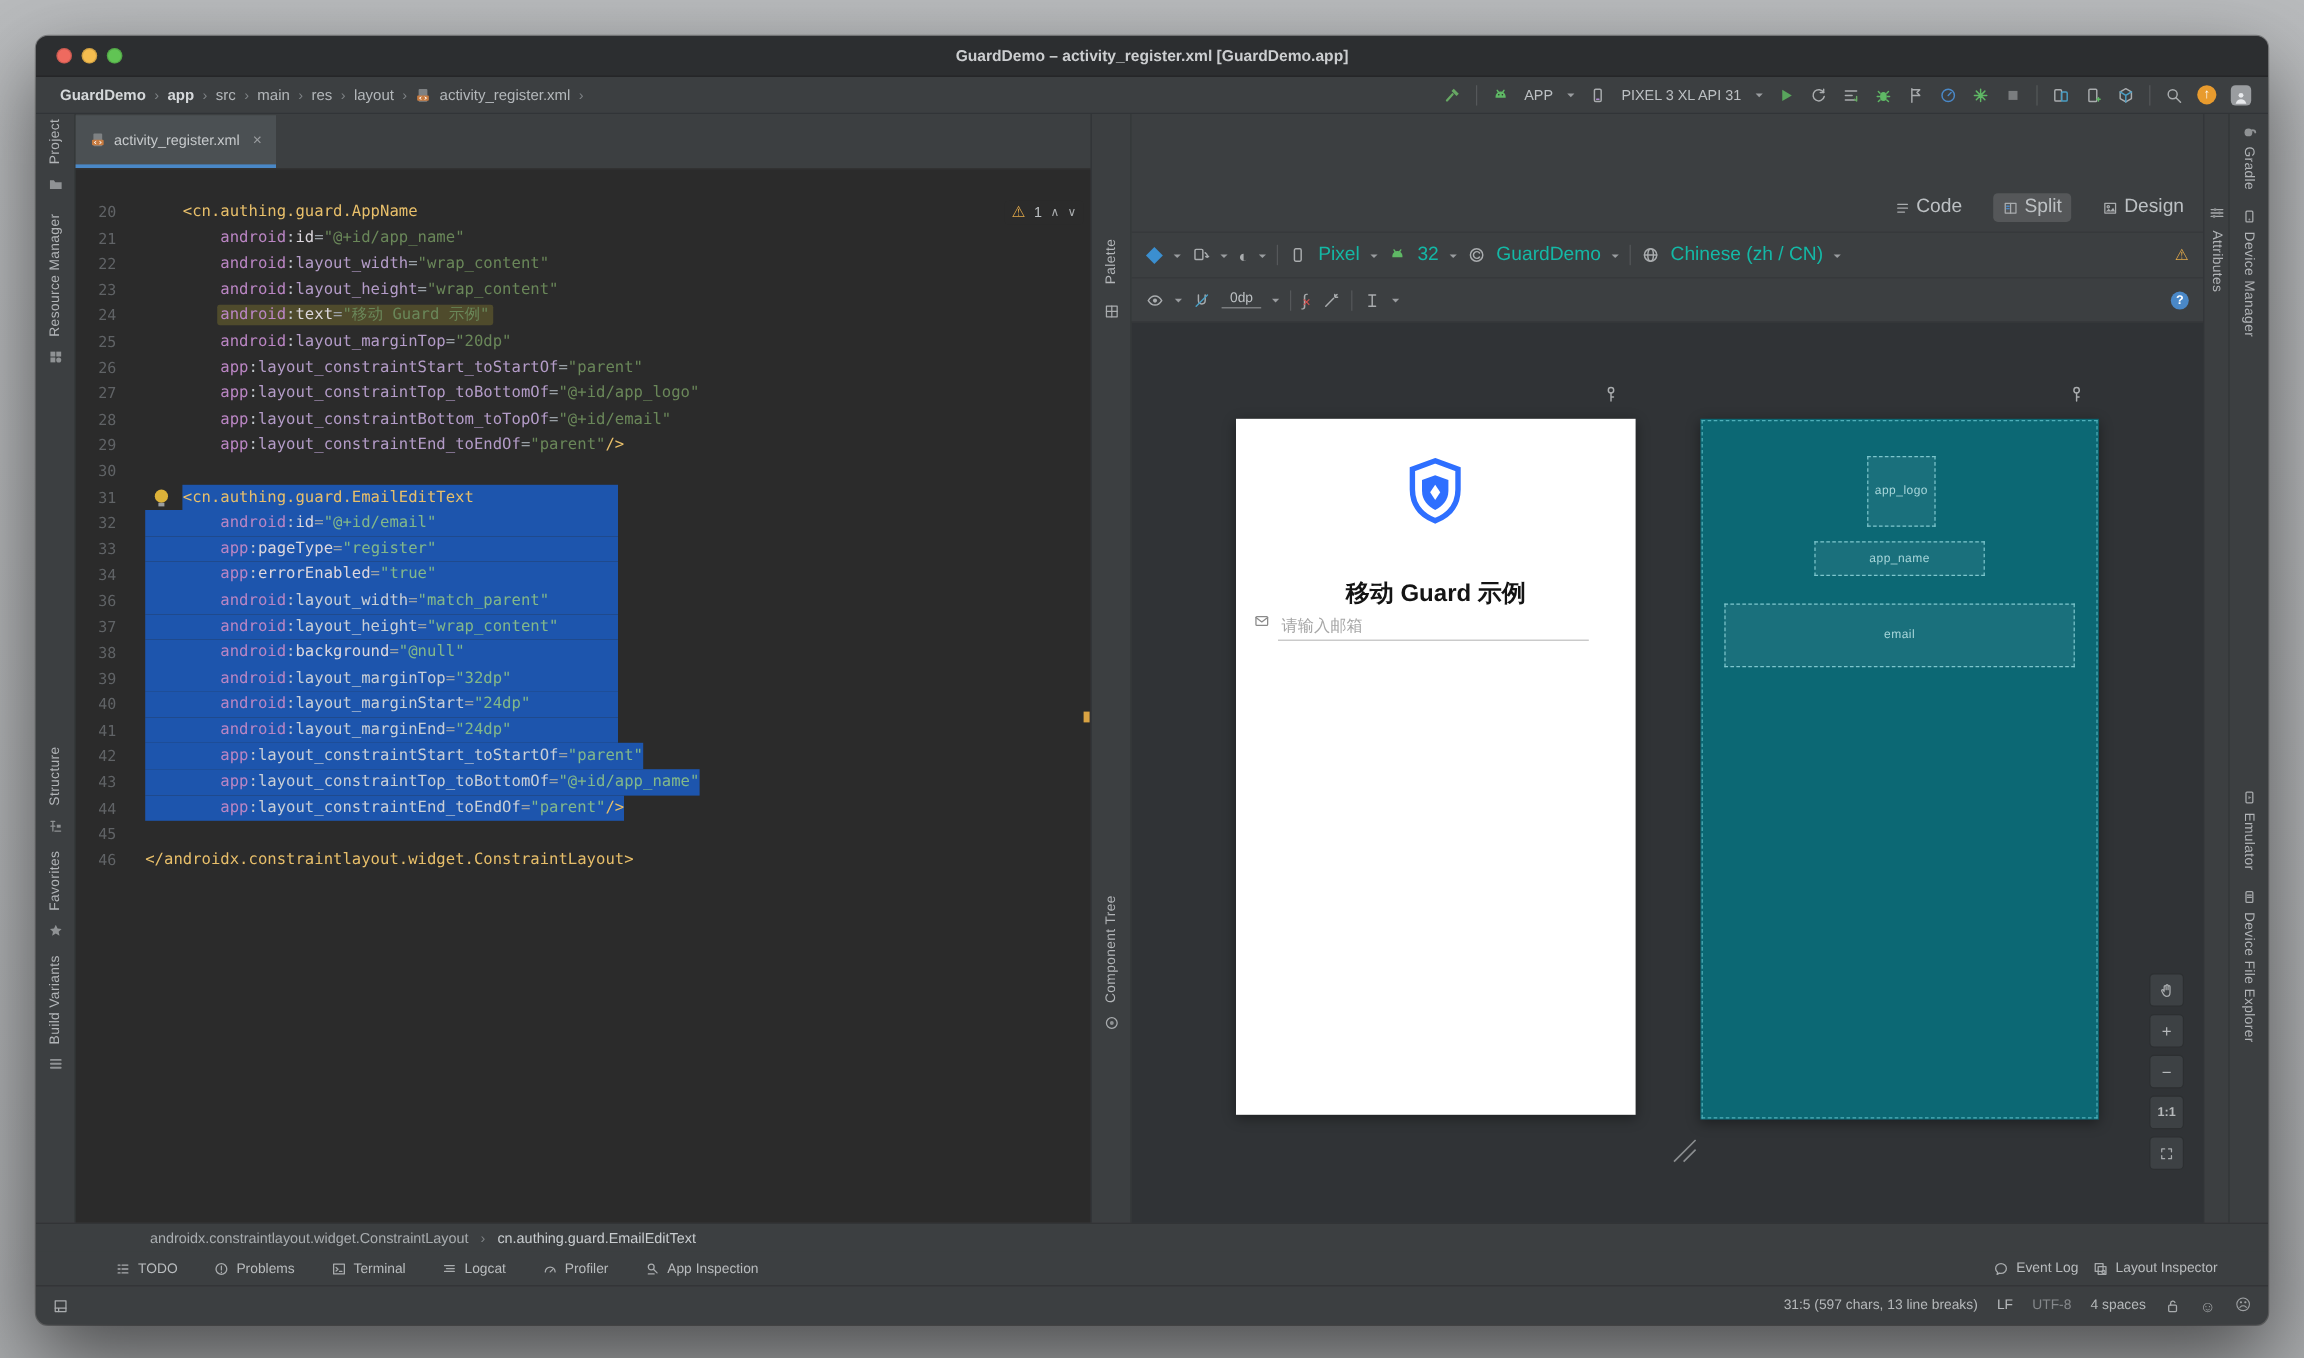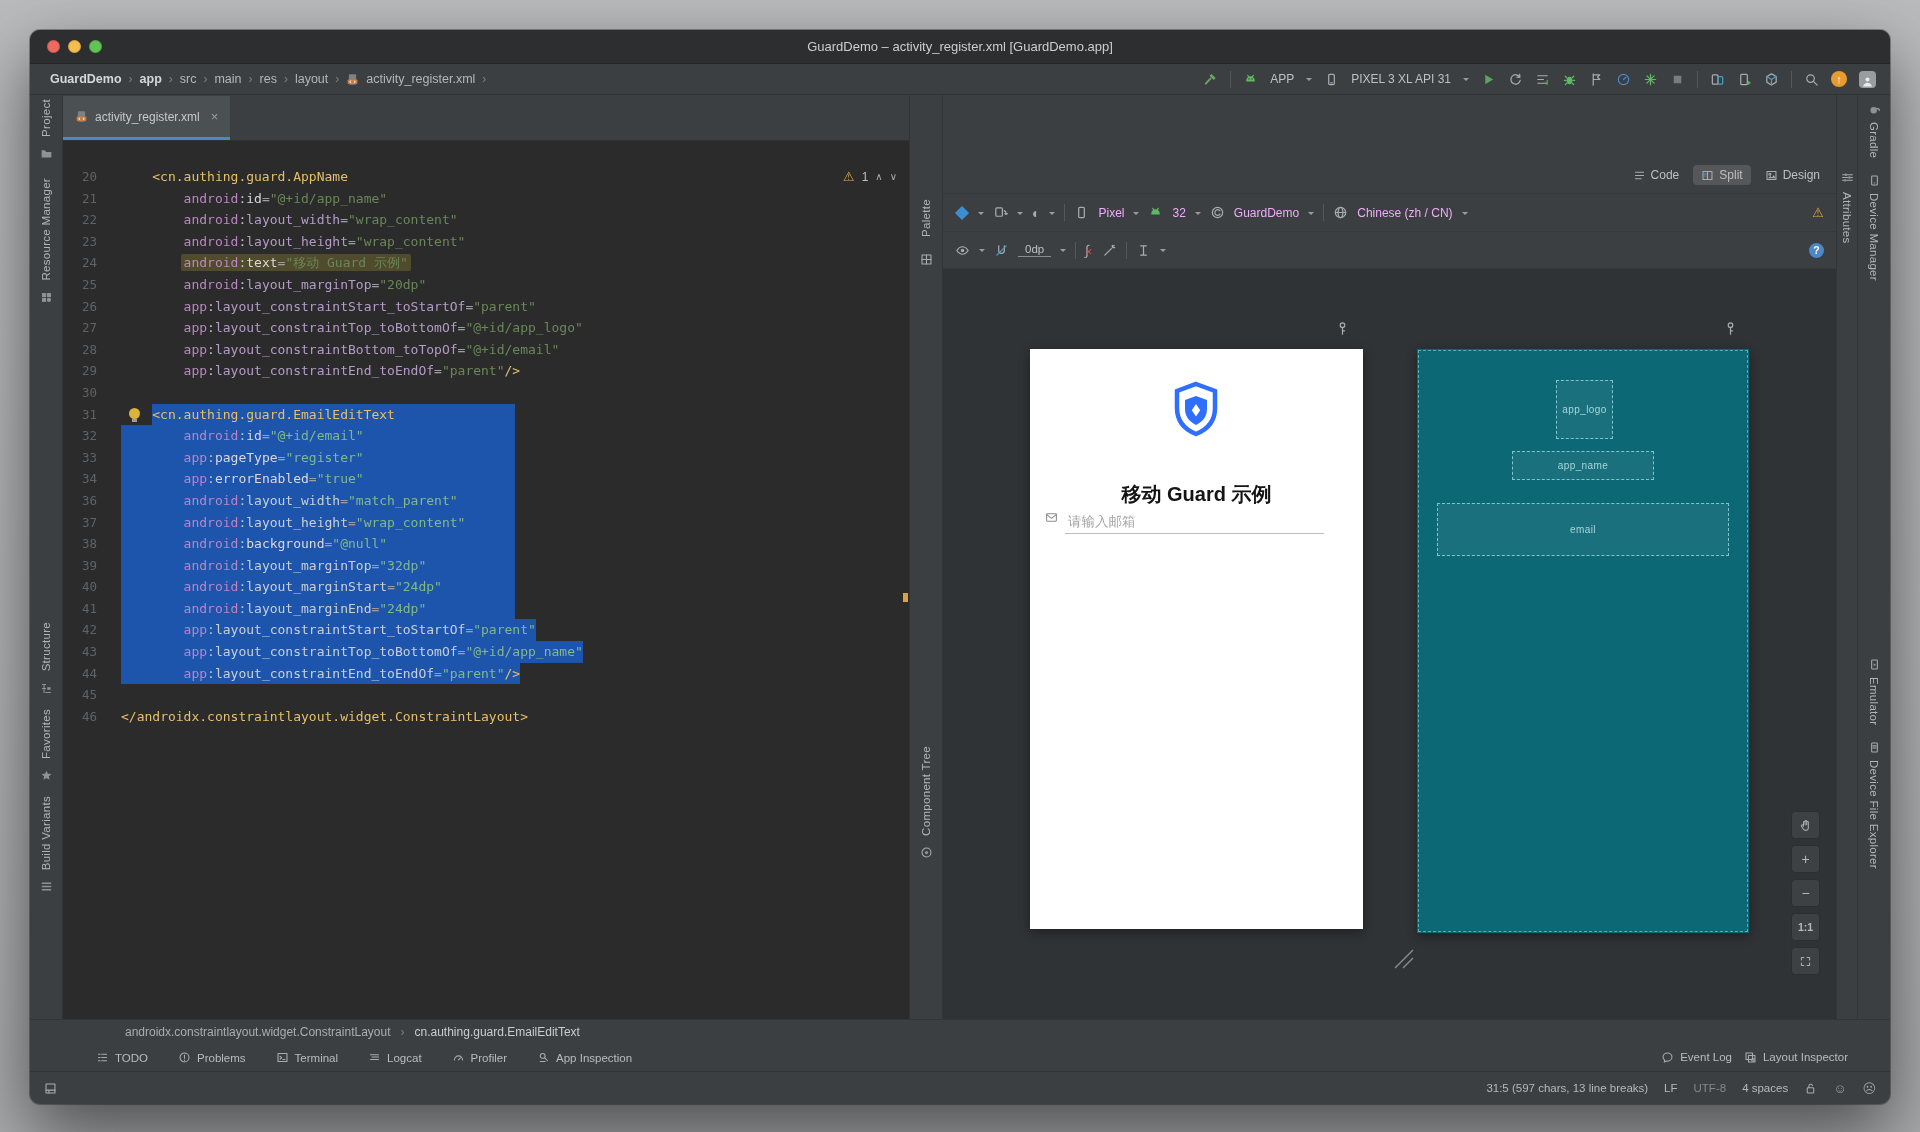"GuardDemo – activity_register.xml" .title { font-weight: normal -> bold }
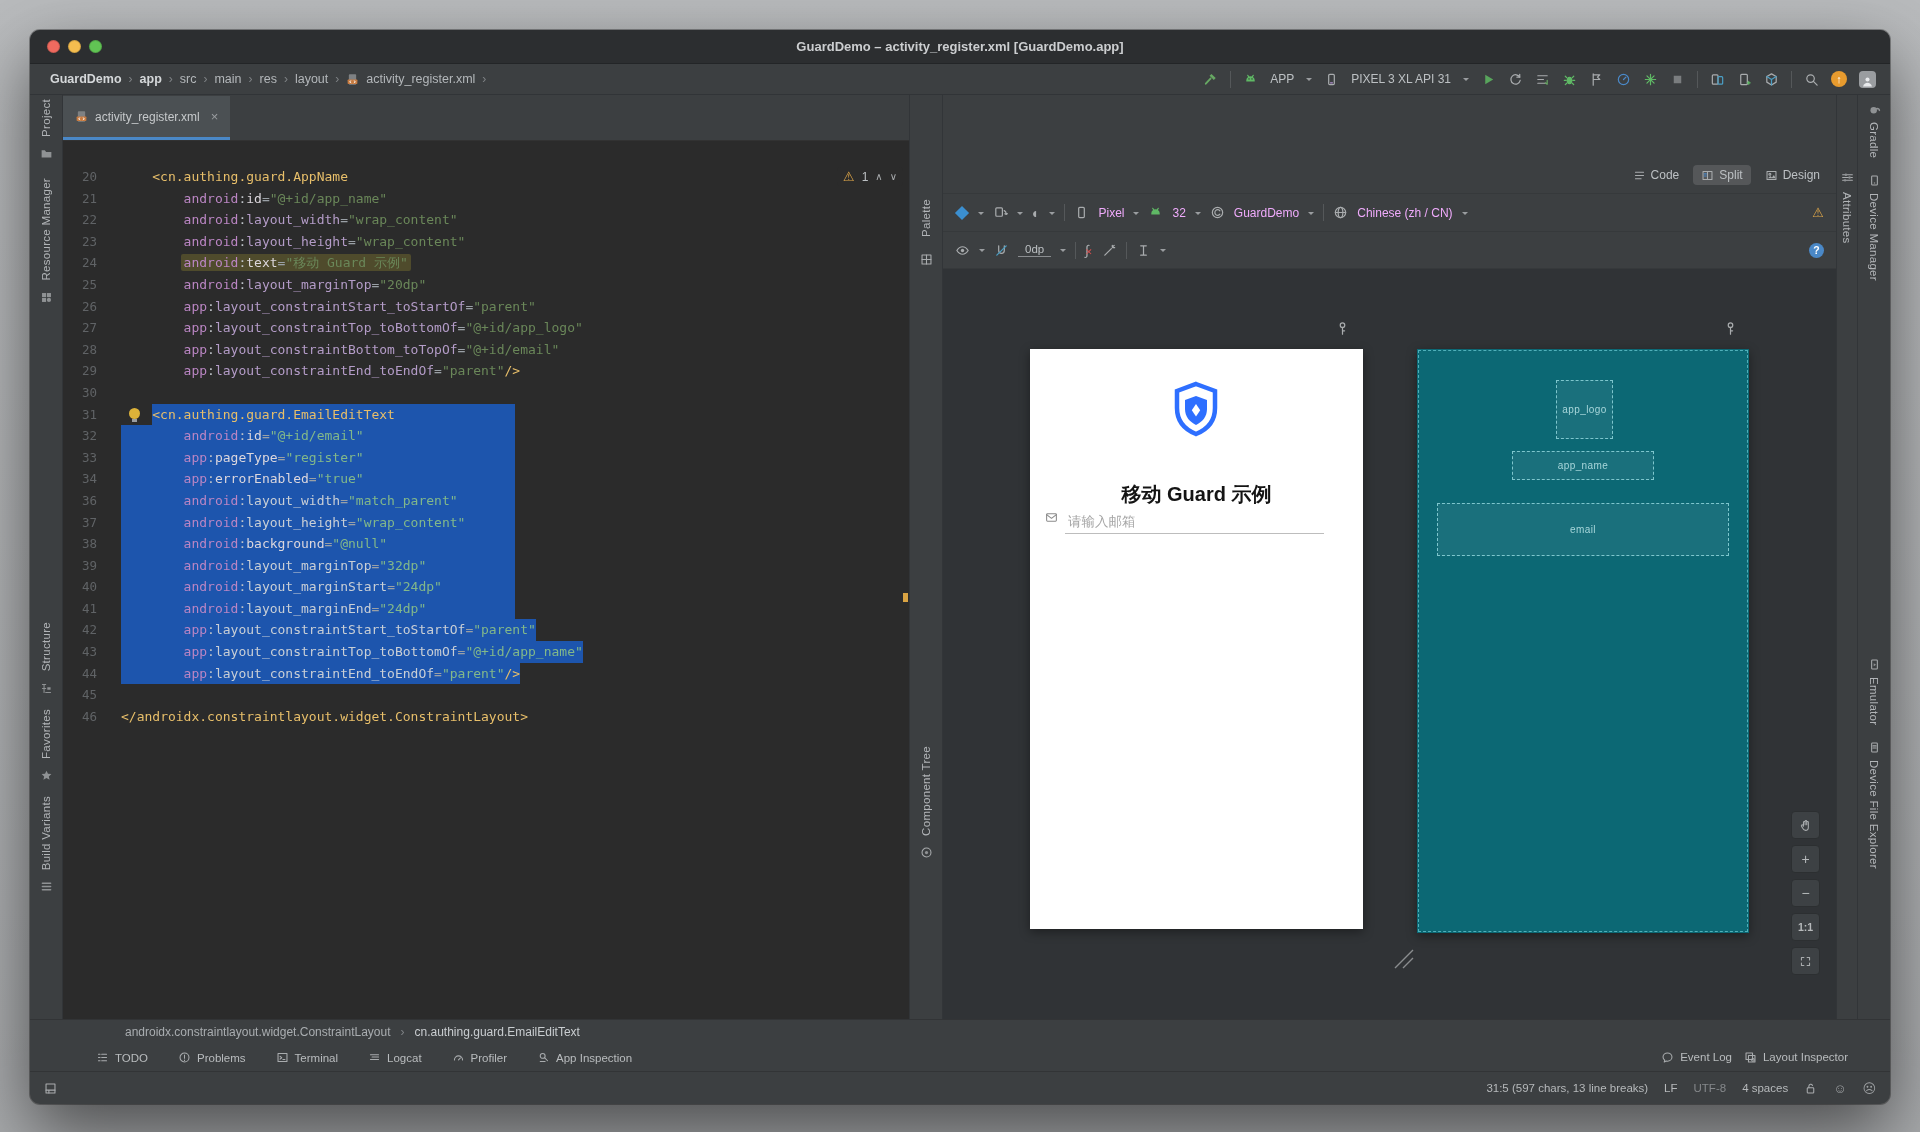"Code" .modes { font-size: 12px -> 16px; gap: 6px -> 18px }
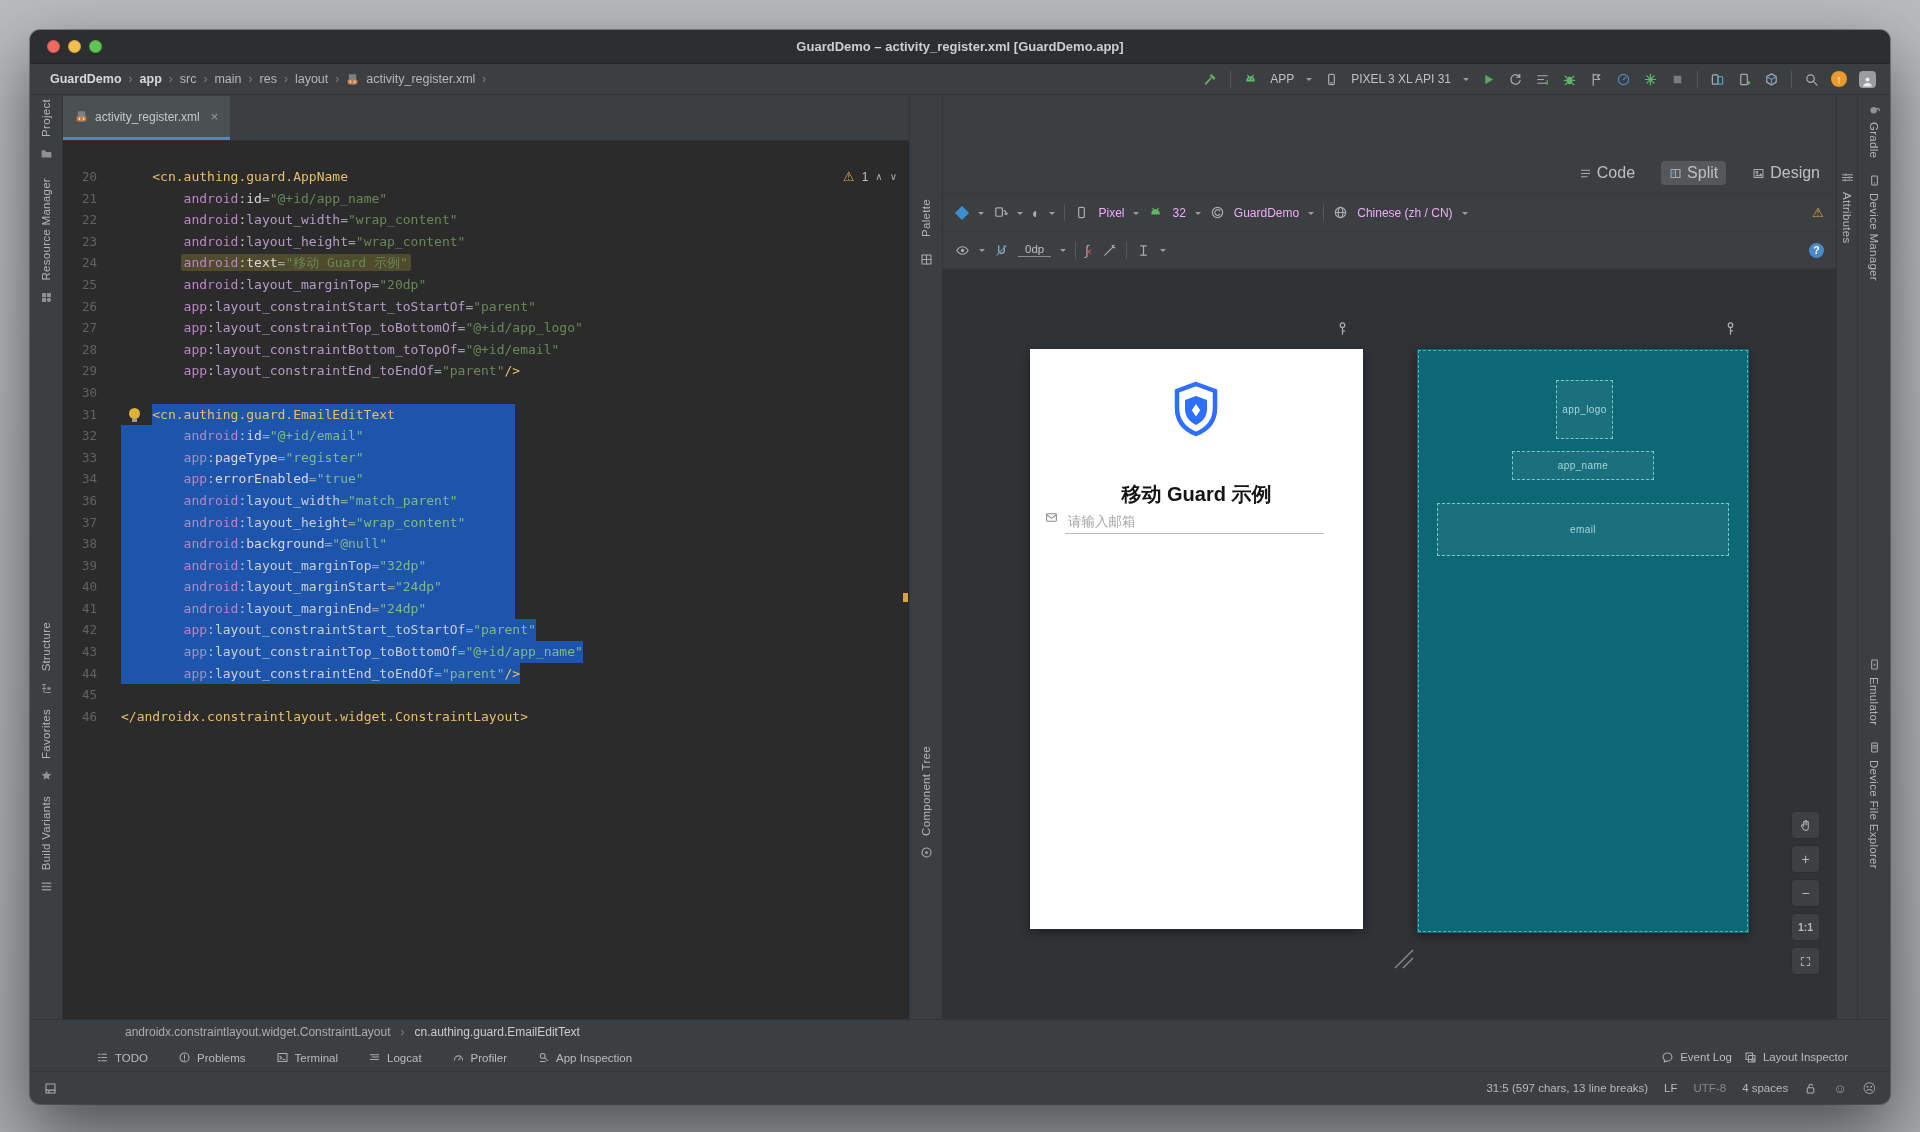"Pixel" .dtext { color: #f0abfc -> #14b8a6; font-size: 12px -> 16px }
